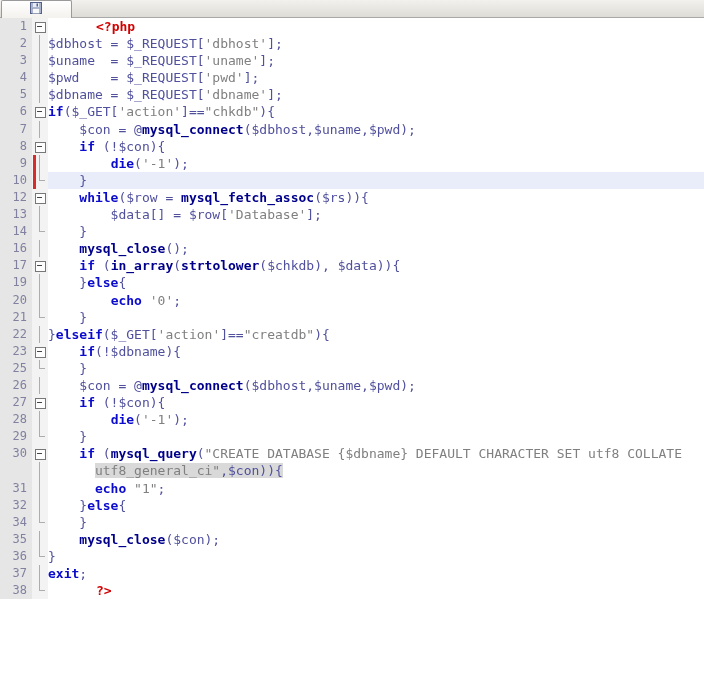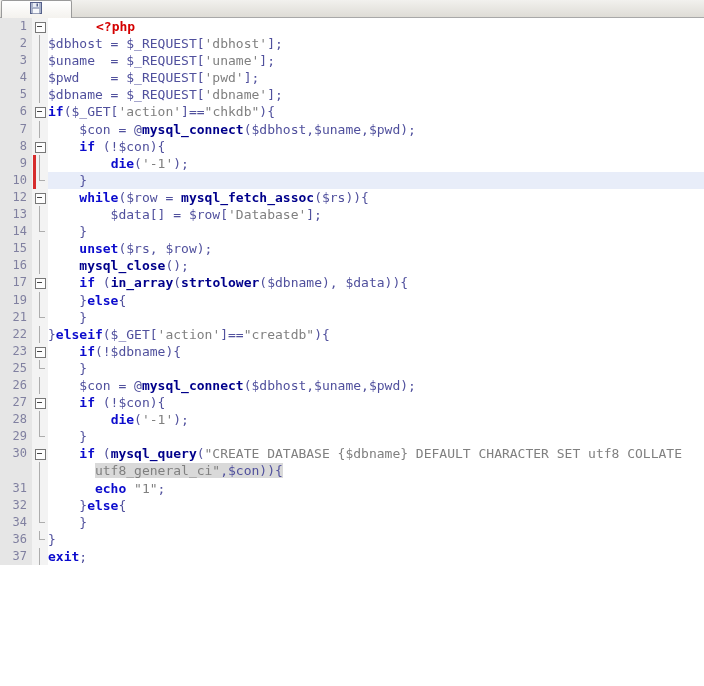"15" div.row { html: <div><div>15</div><div></div><div><span> </span><span>unset</span><span>($rs, $row);</span></div></div> -> none }
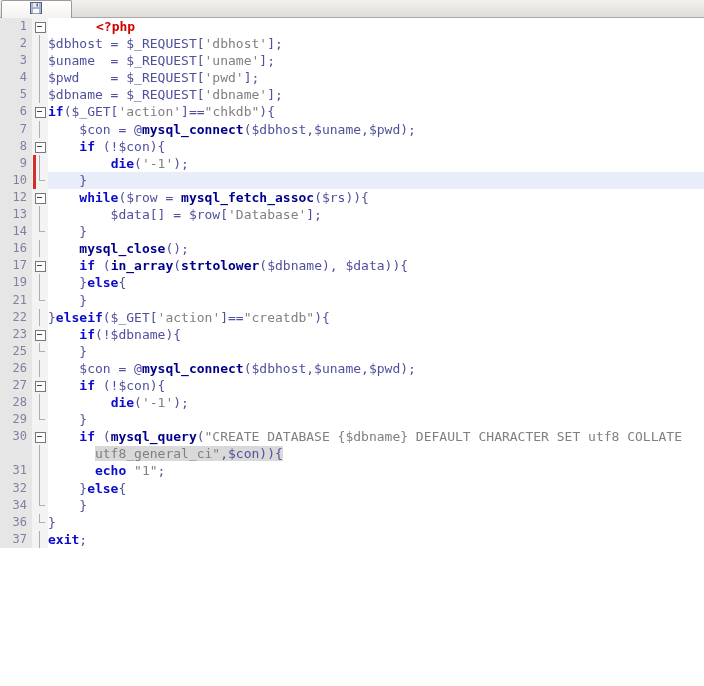"($dbname), $data)){" span.v { text: $dbname -> $chkdb }
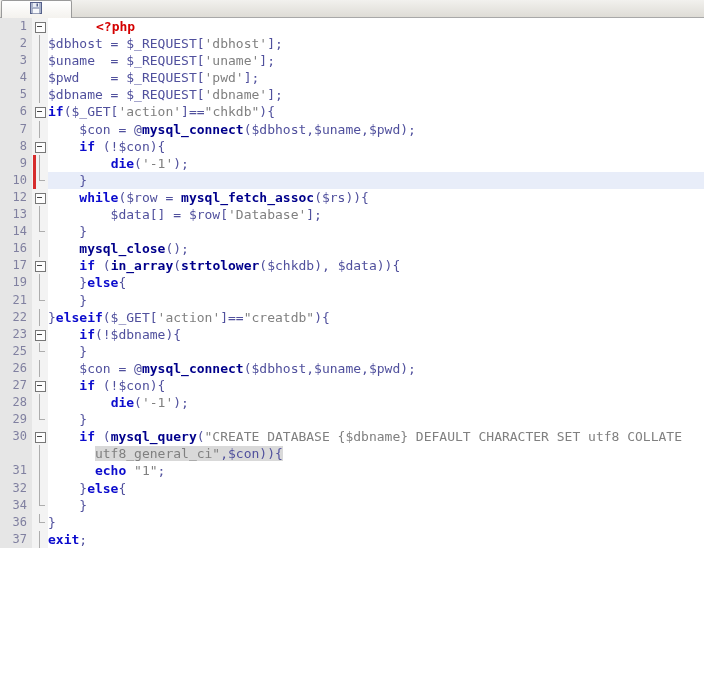"20" div.row { html: none -> <div><div>20</div><div></div><div><span> </span><span>echo</span><span> </span><span>'0'</span><span>;</span></div></div> }
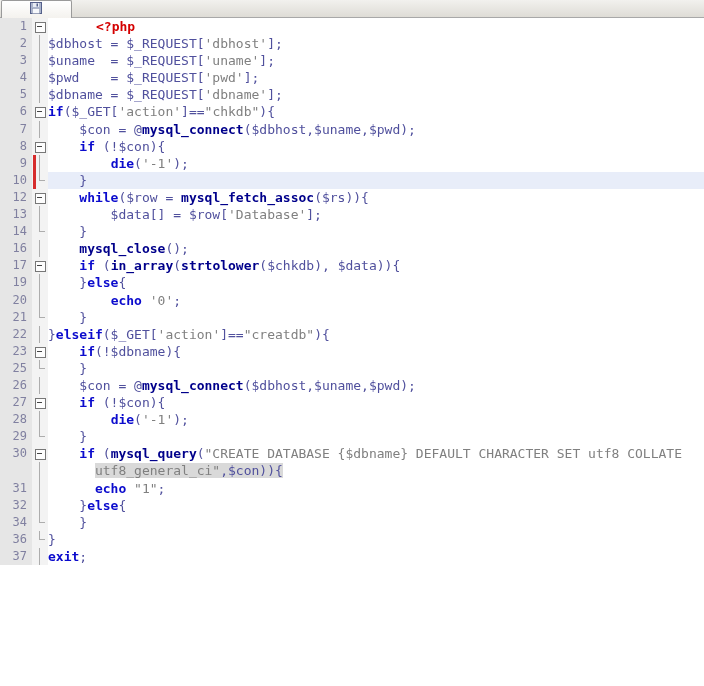"35" div.row { html: none -> <div><div>35</div><div></div><div><span> </span><span>mysql_close</span><span>($con);</span></div></div> }
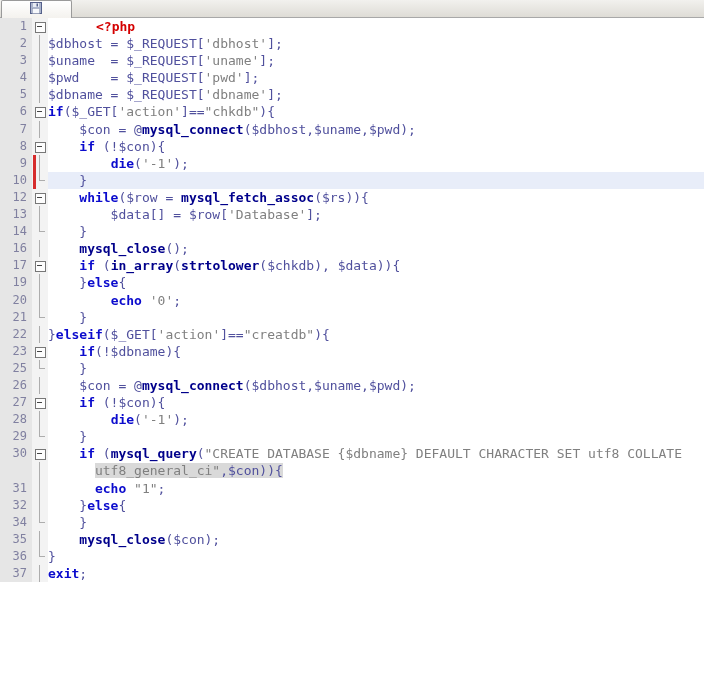"38" div.row { html: none -> <div><div>38</div><div></div><div><span>?&gt;</span></div></div> }
